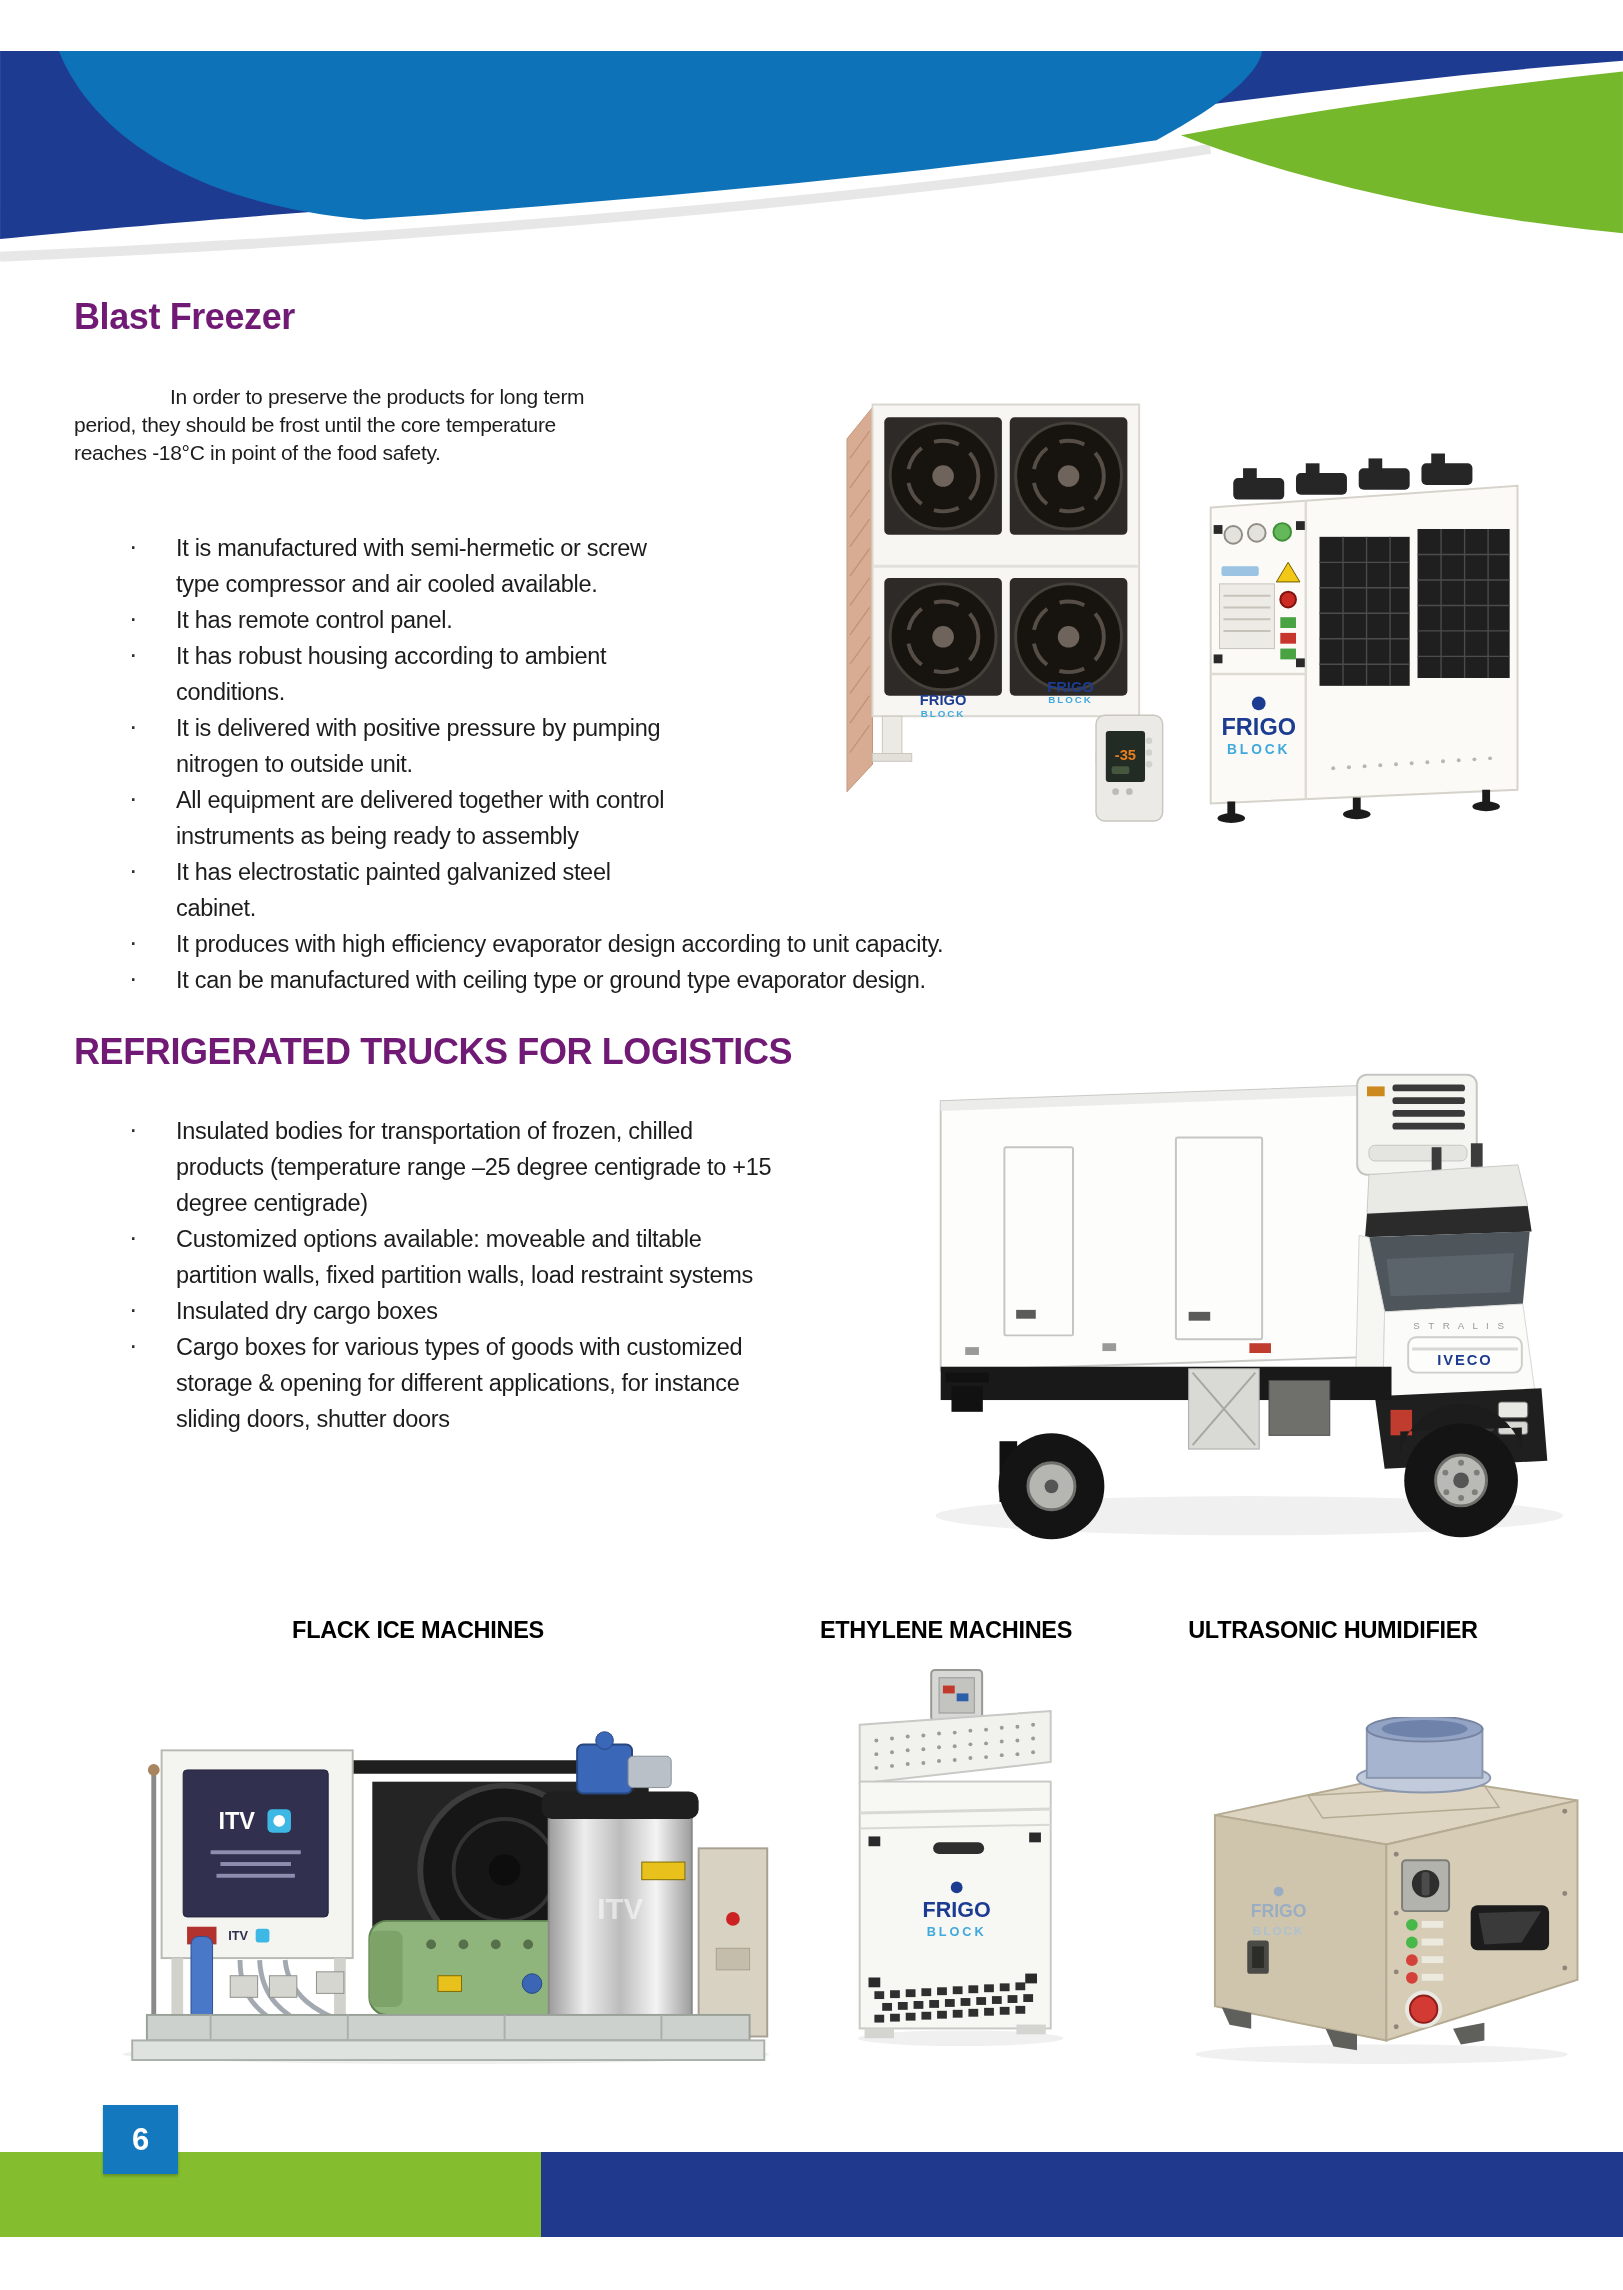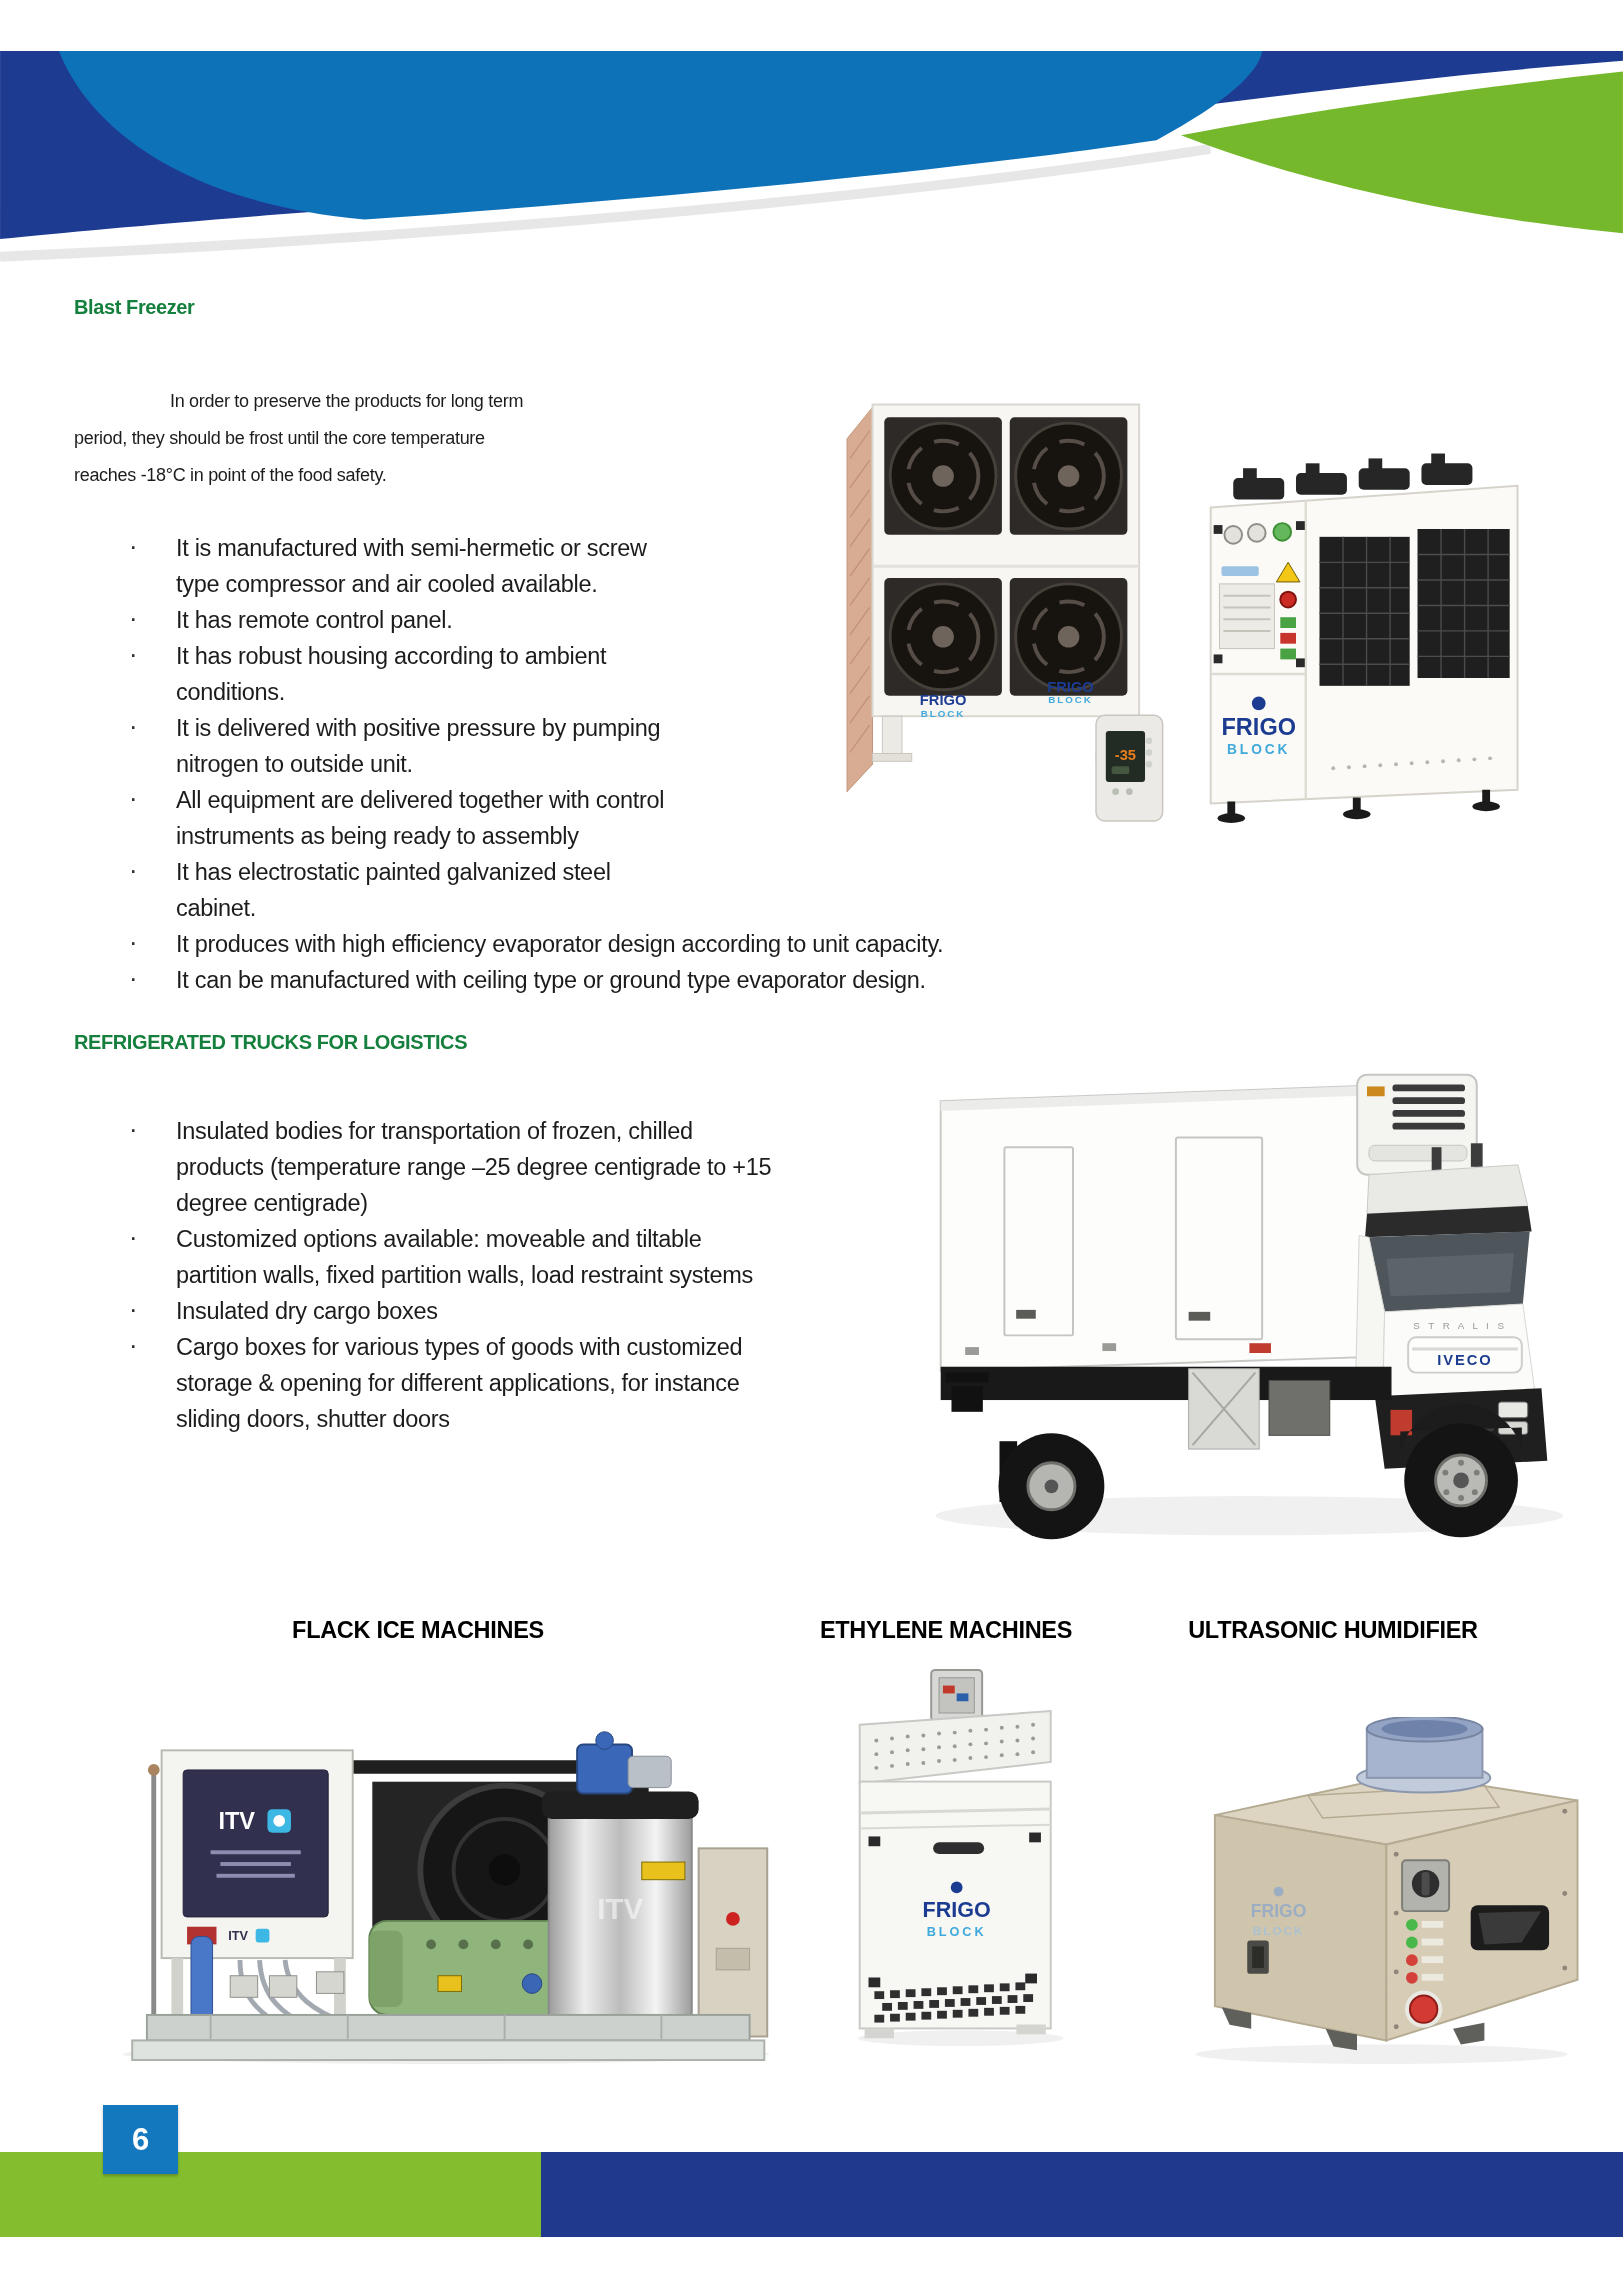"Blast Freezer" .h-main { color: #15803d -> #701a75; font-size: 20px -> 36px }
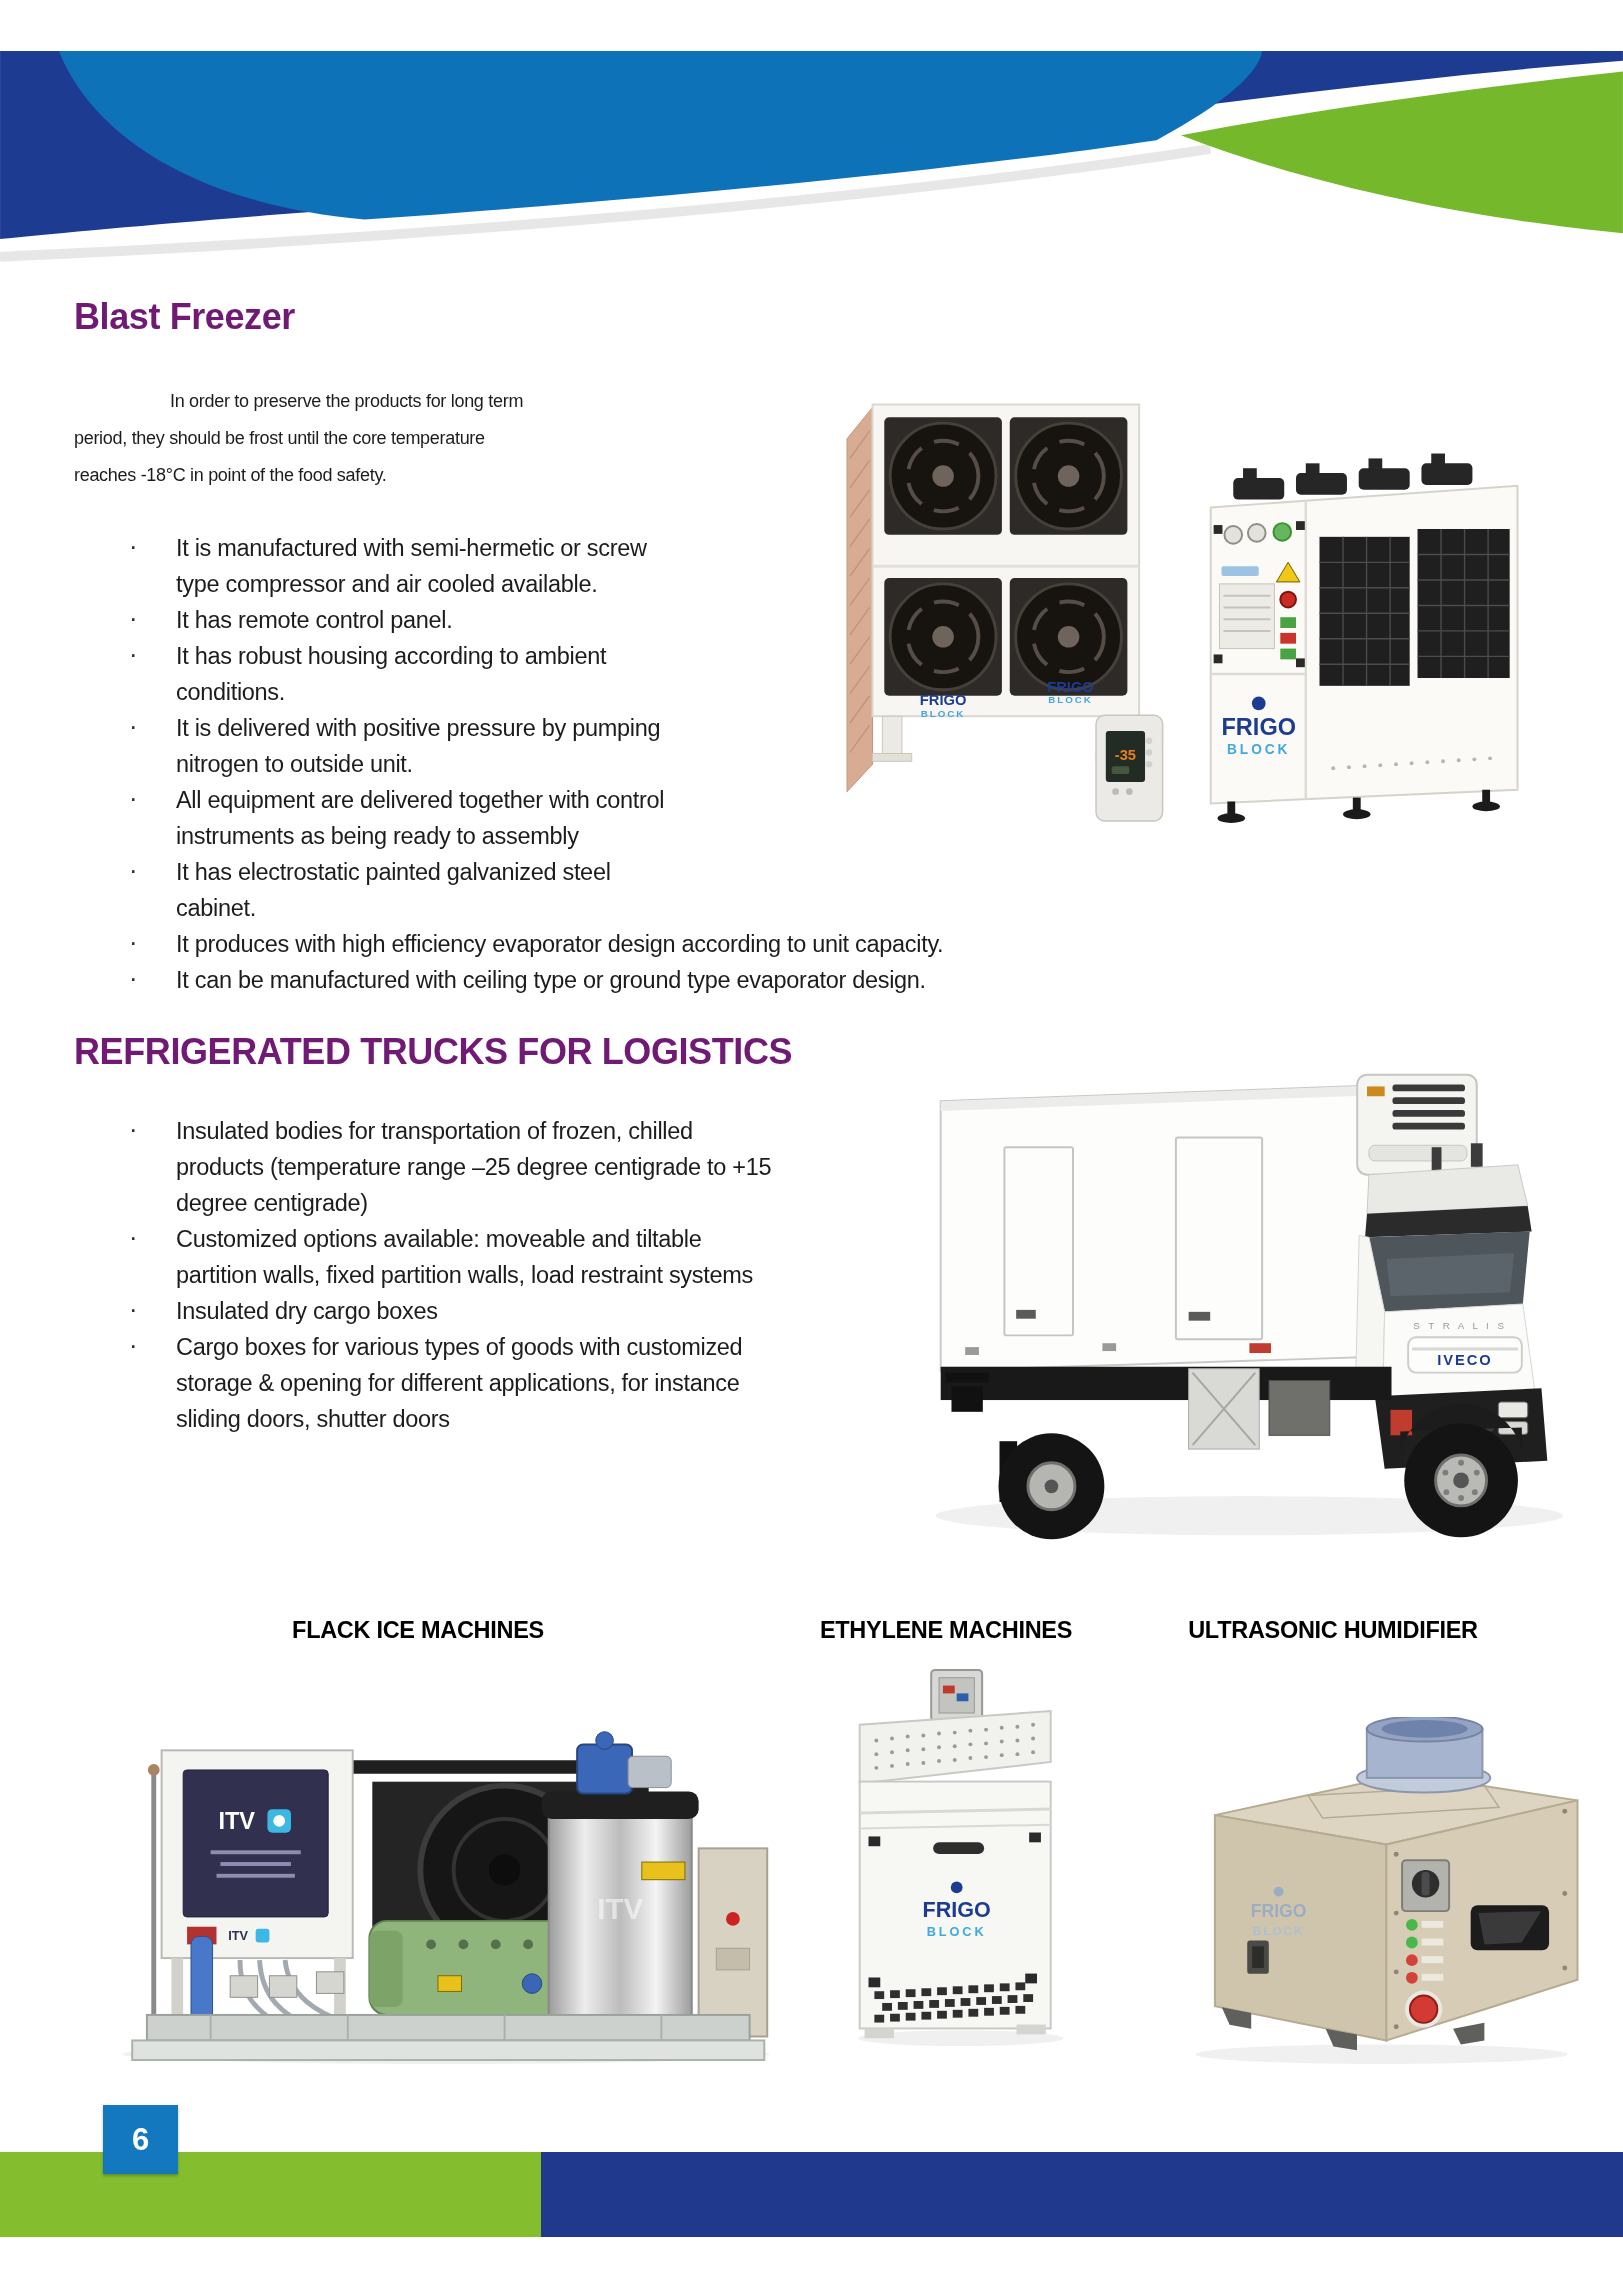"In order to preserve the" .intro { font-size: 18px -> 21px; line-height: 37px -> 28px }
